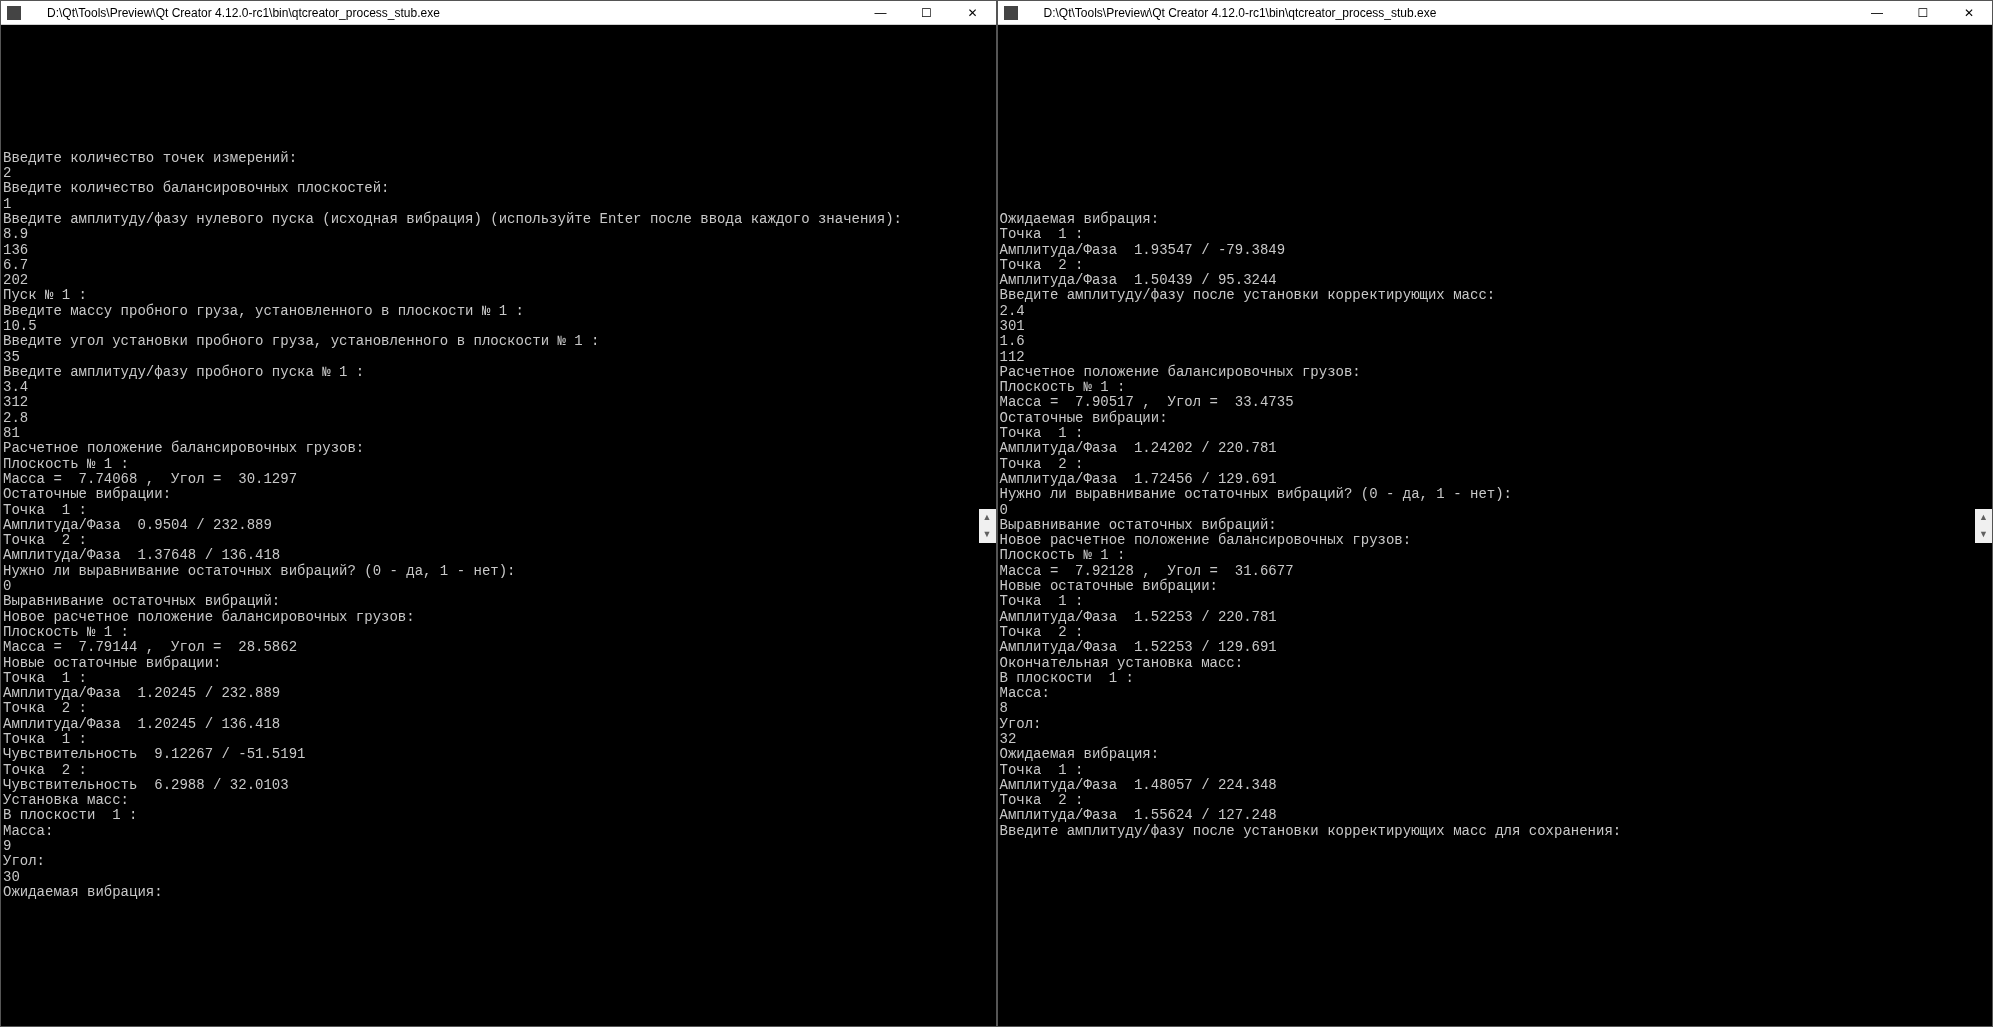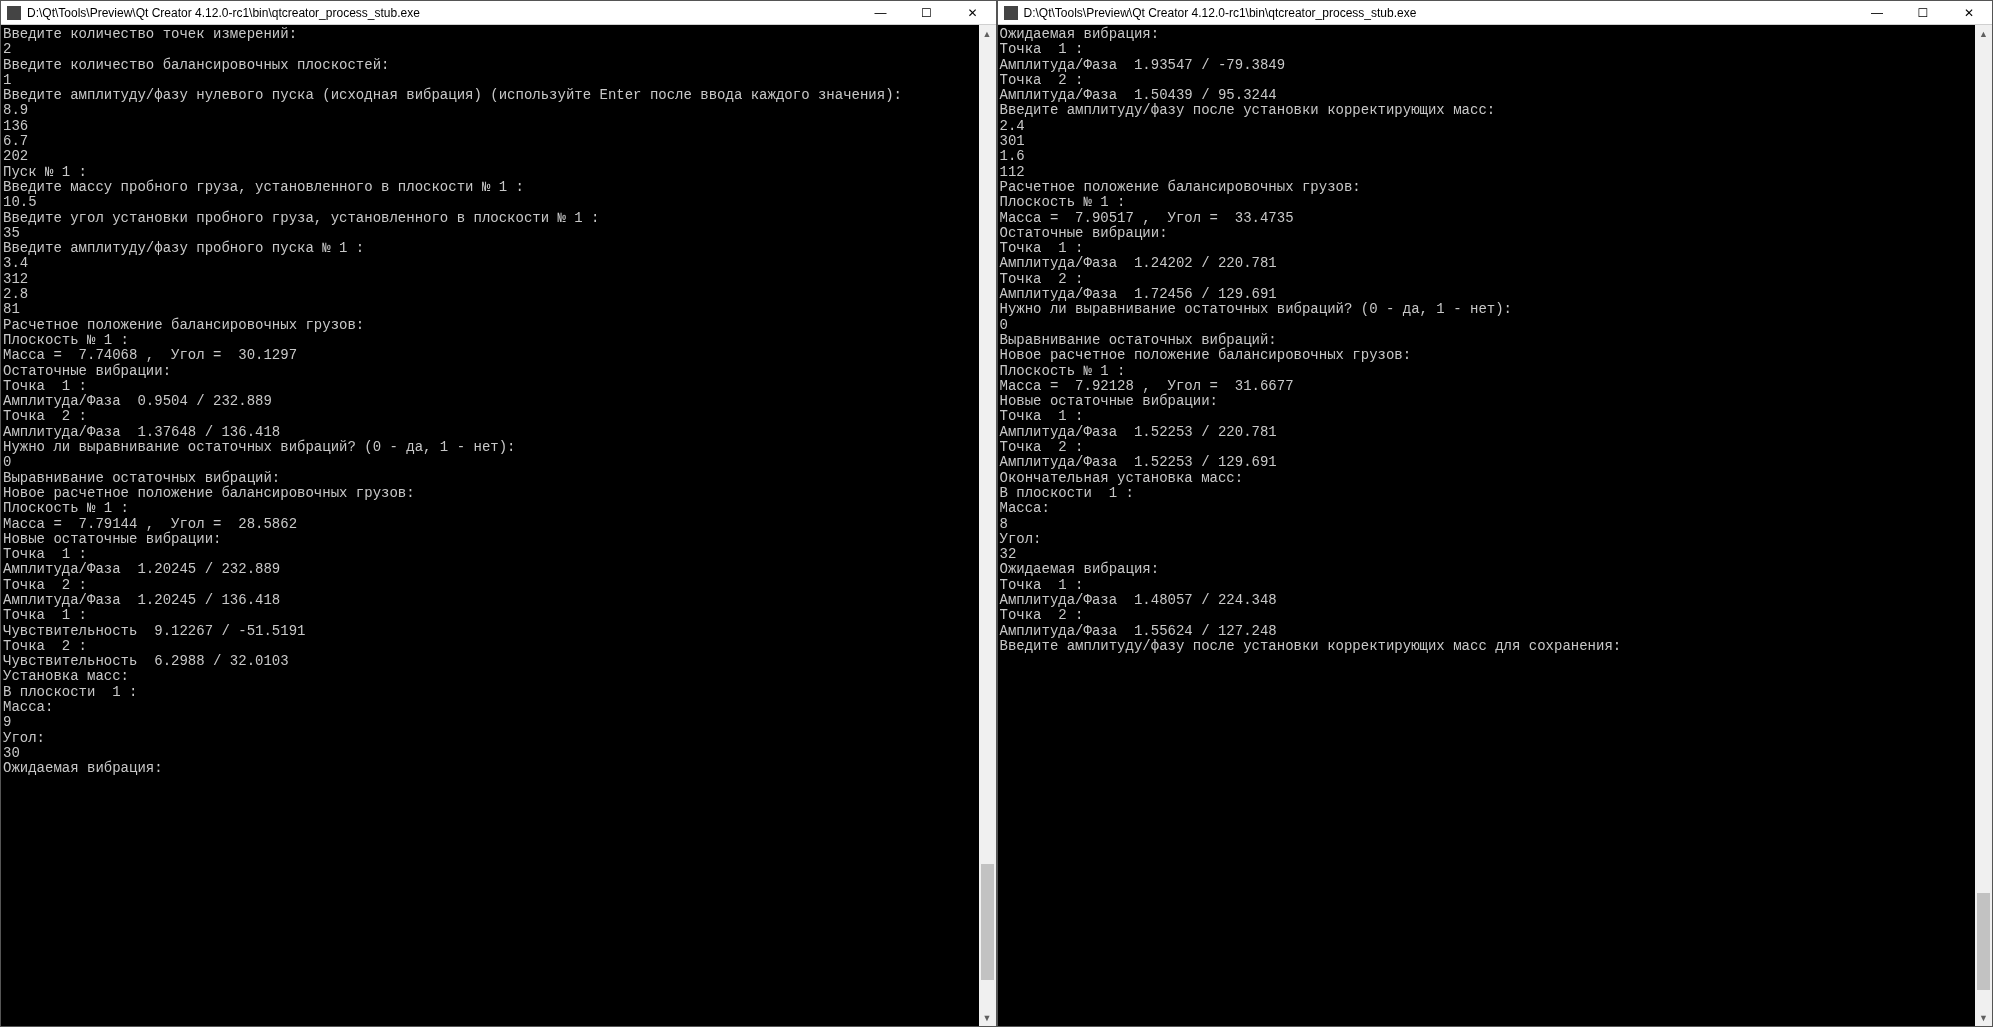"D:\Qt\Tools\Preview\Qt Creator" .titlebar { gap: none -> 20px }
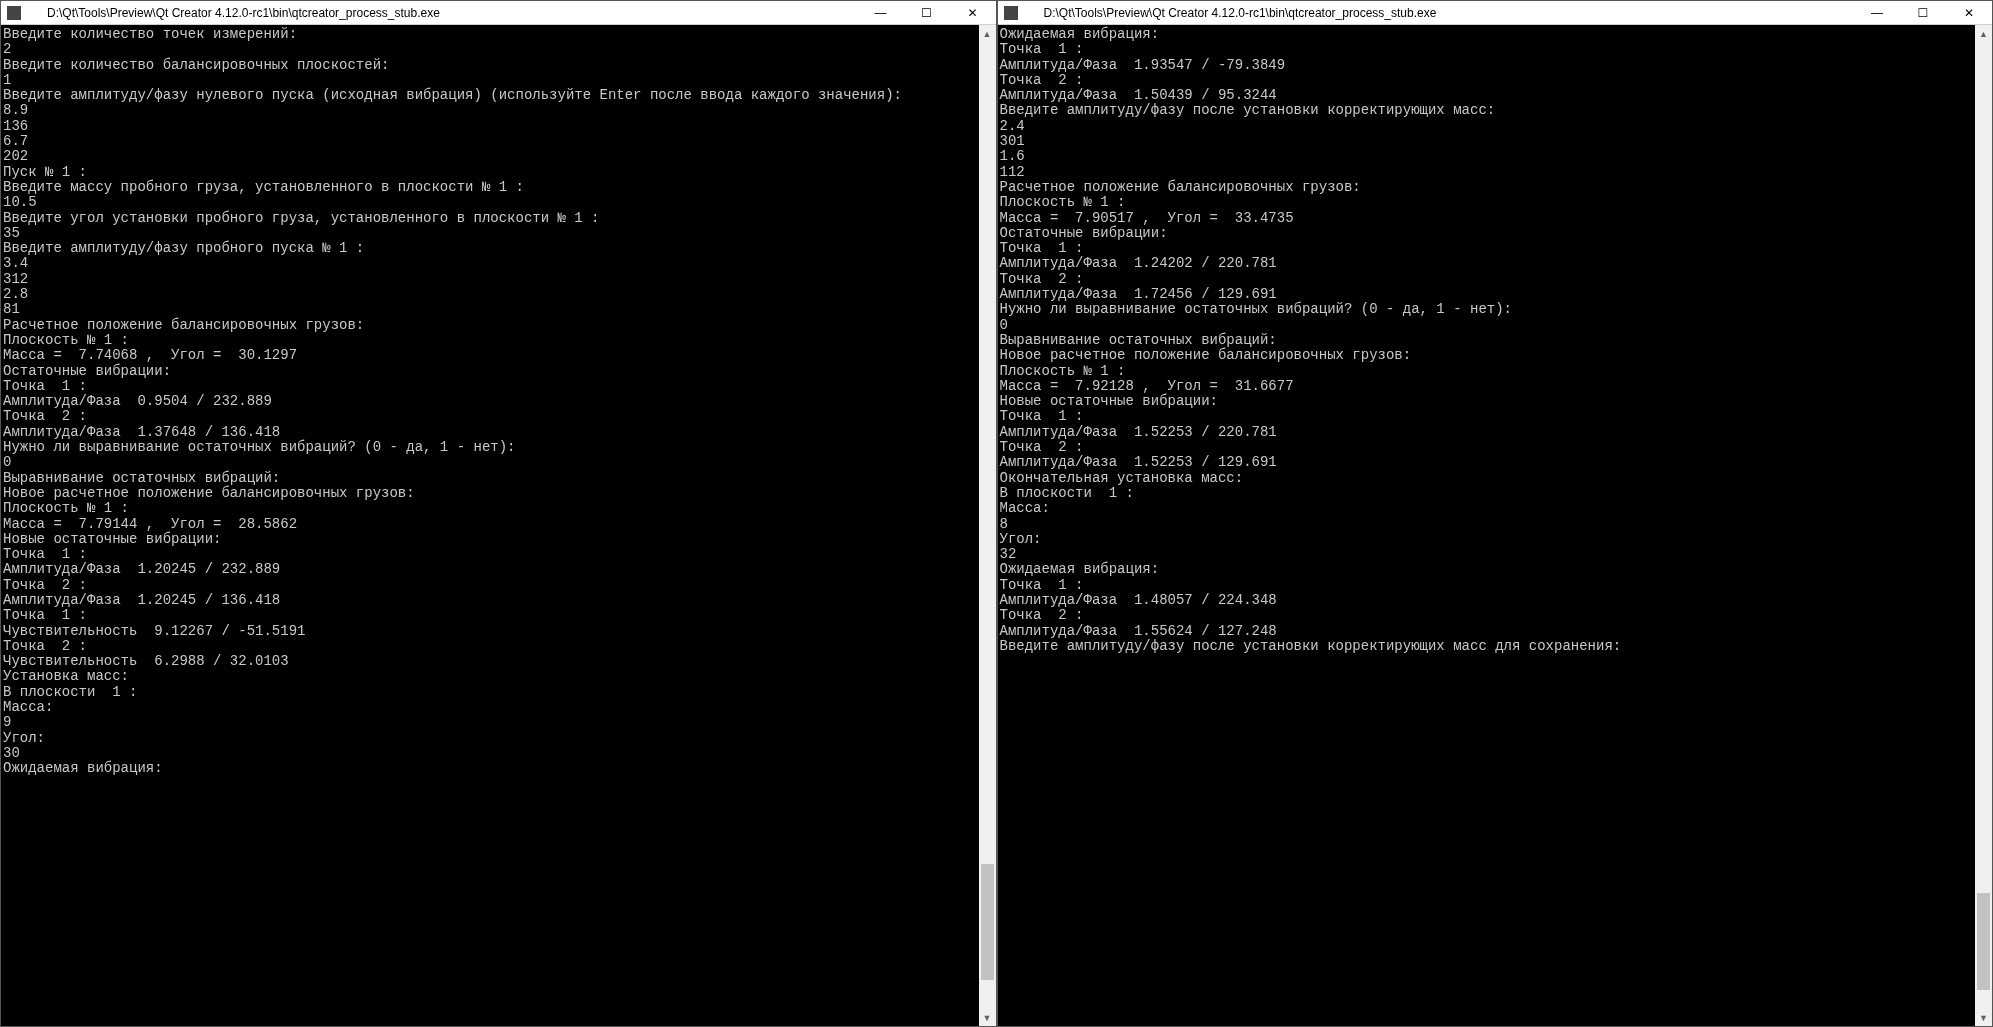"Введите количество точек измерений:" .console-wrap { align-items: none -> center }
